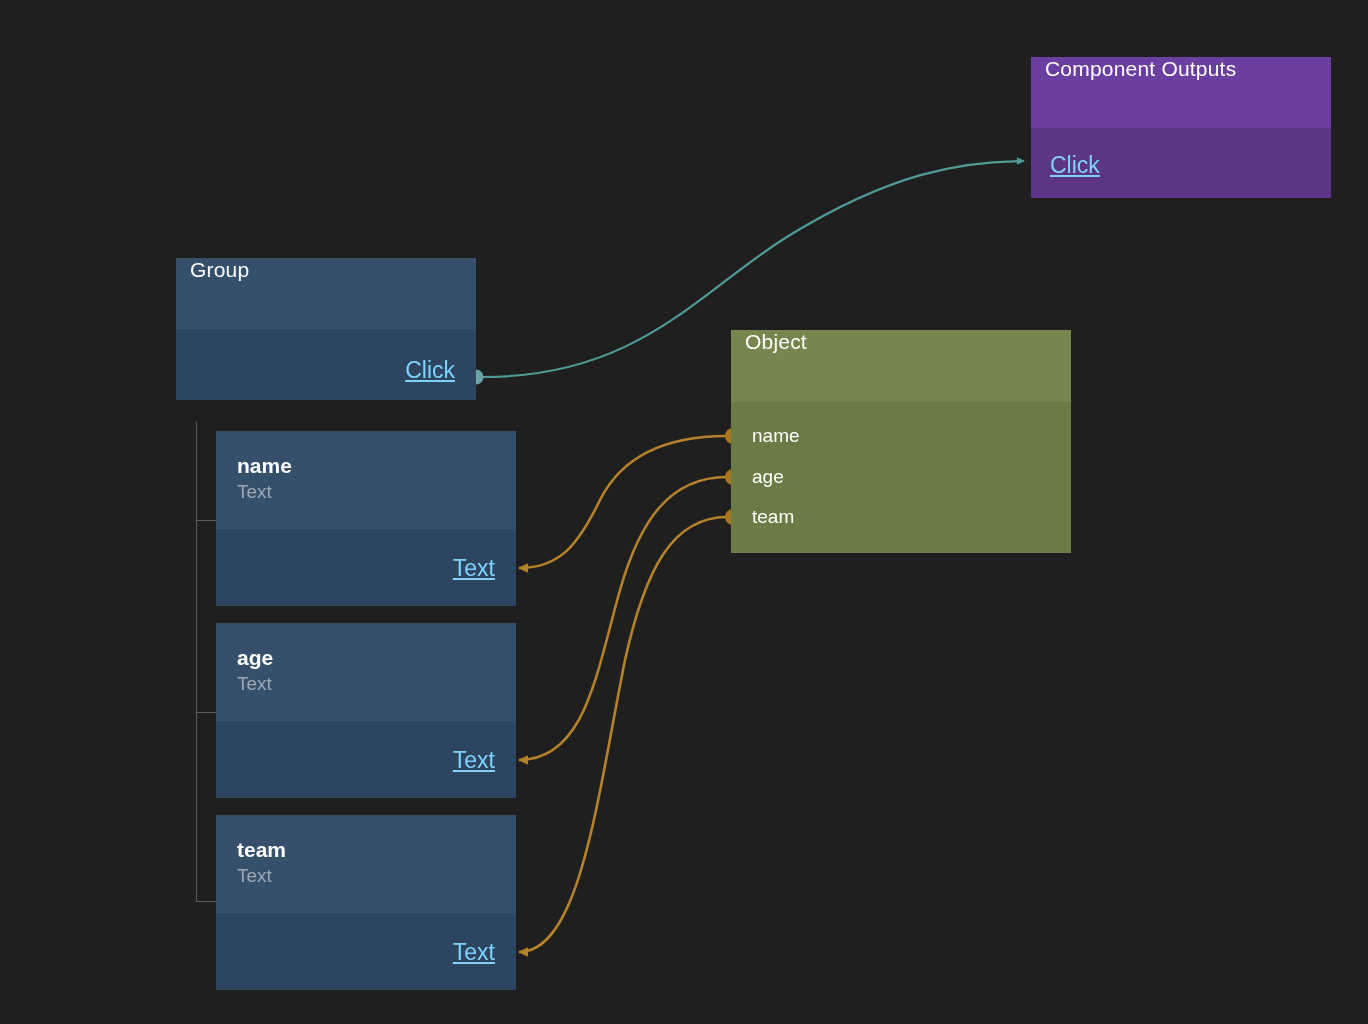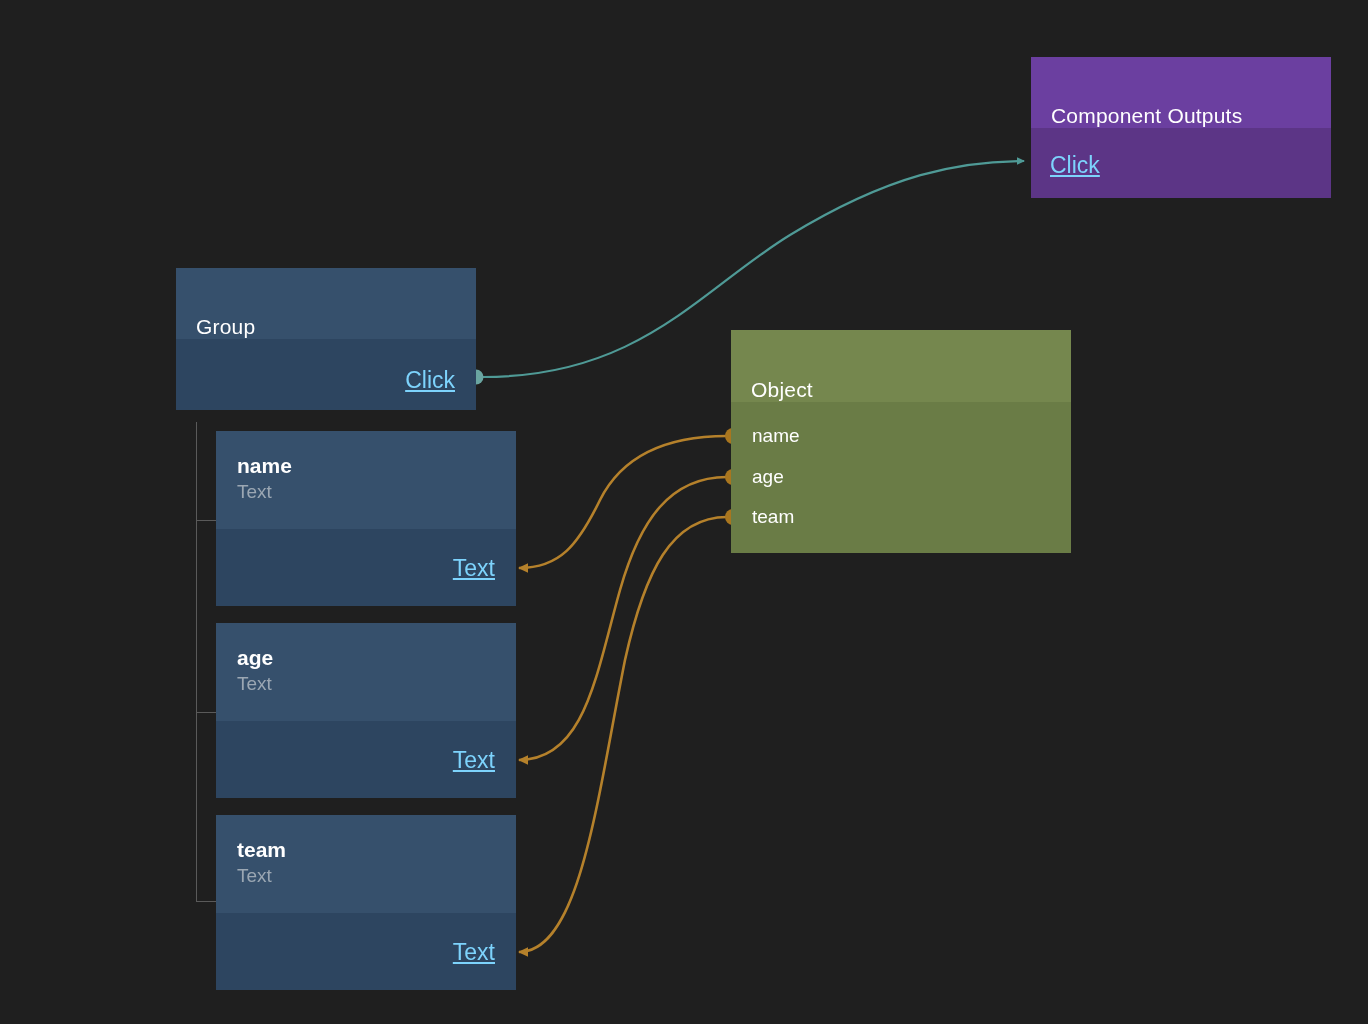"Component Outputs" .node-header { align-items: flex-end -> flex-start; padding-left: 20px -> 14px }
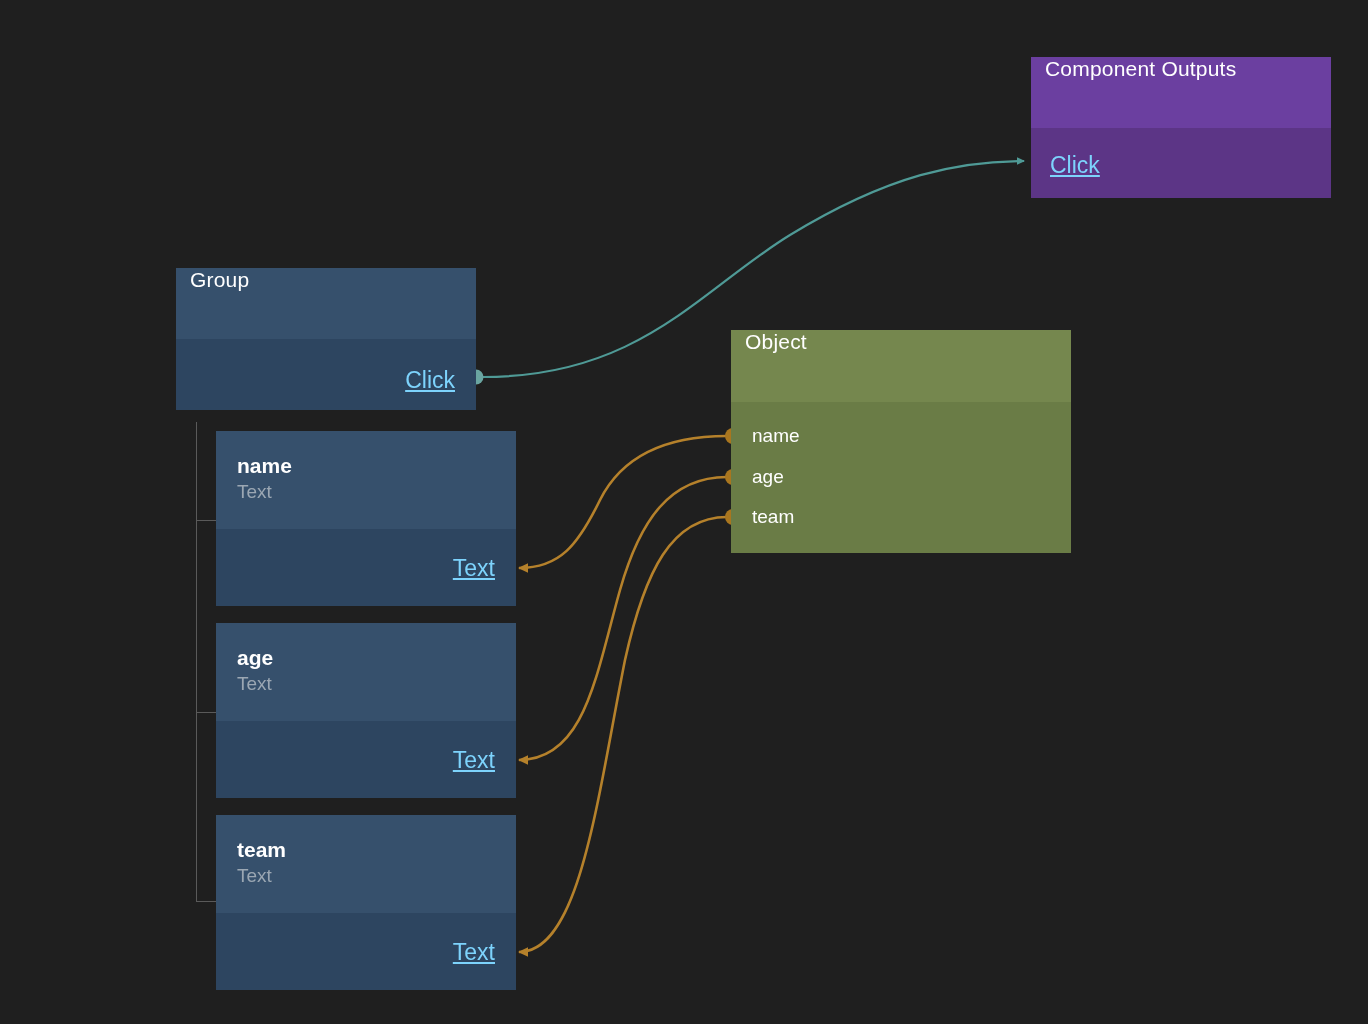"Group" .node-group { top: 268px -> 258px }
